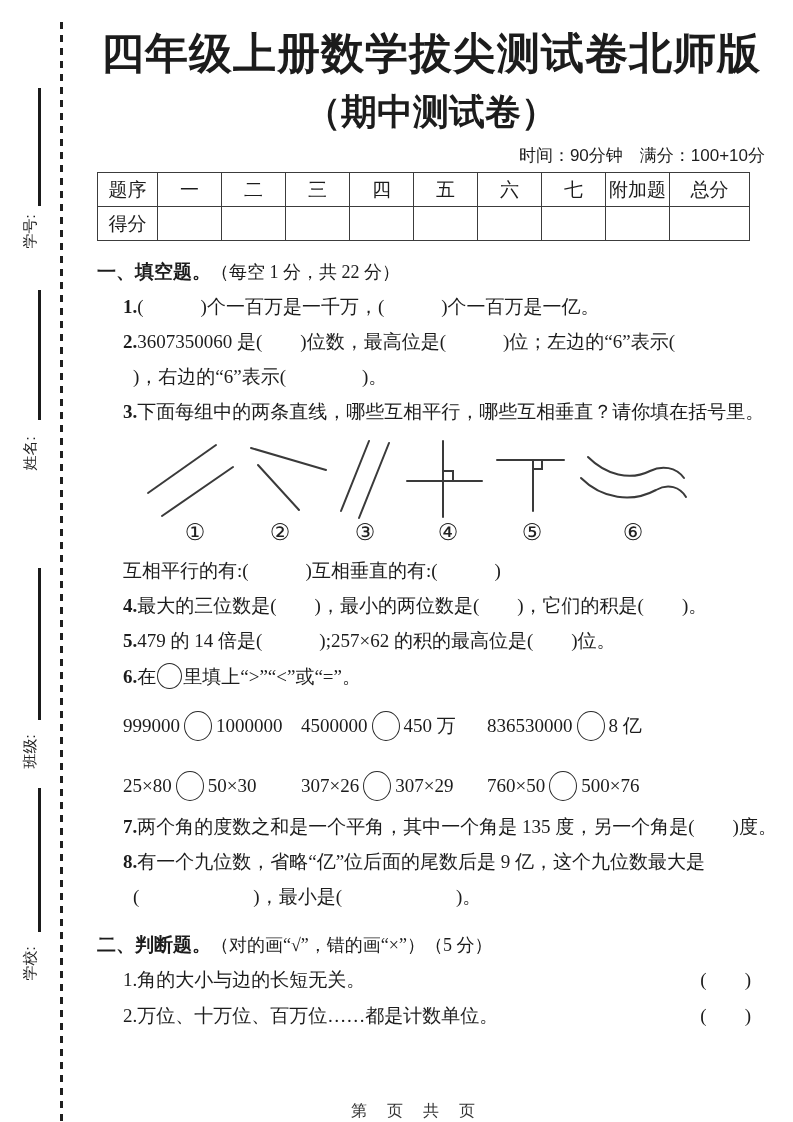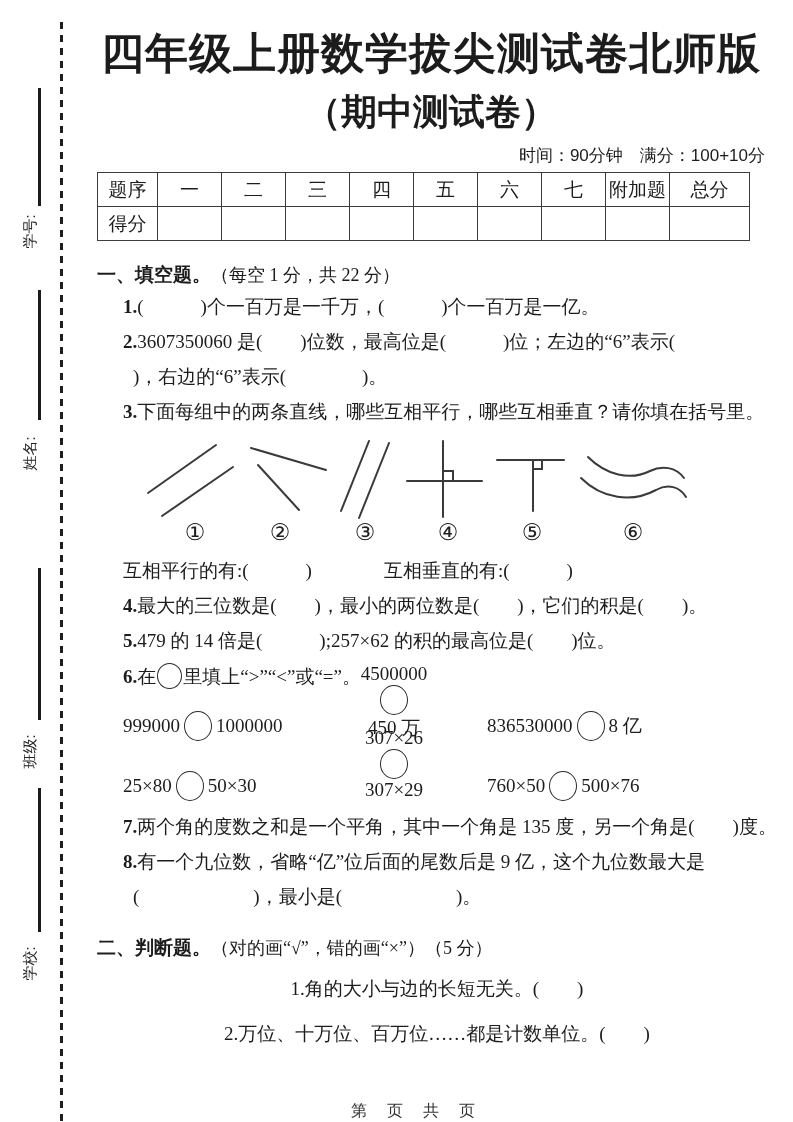"一、填空题。（每空 1 分，共 22 分）" .sec-head { line-height: 27px -> 34px; margin-top: 20px -> 14px }
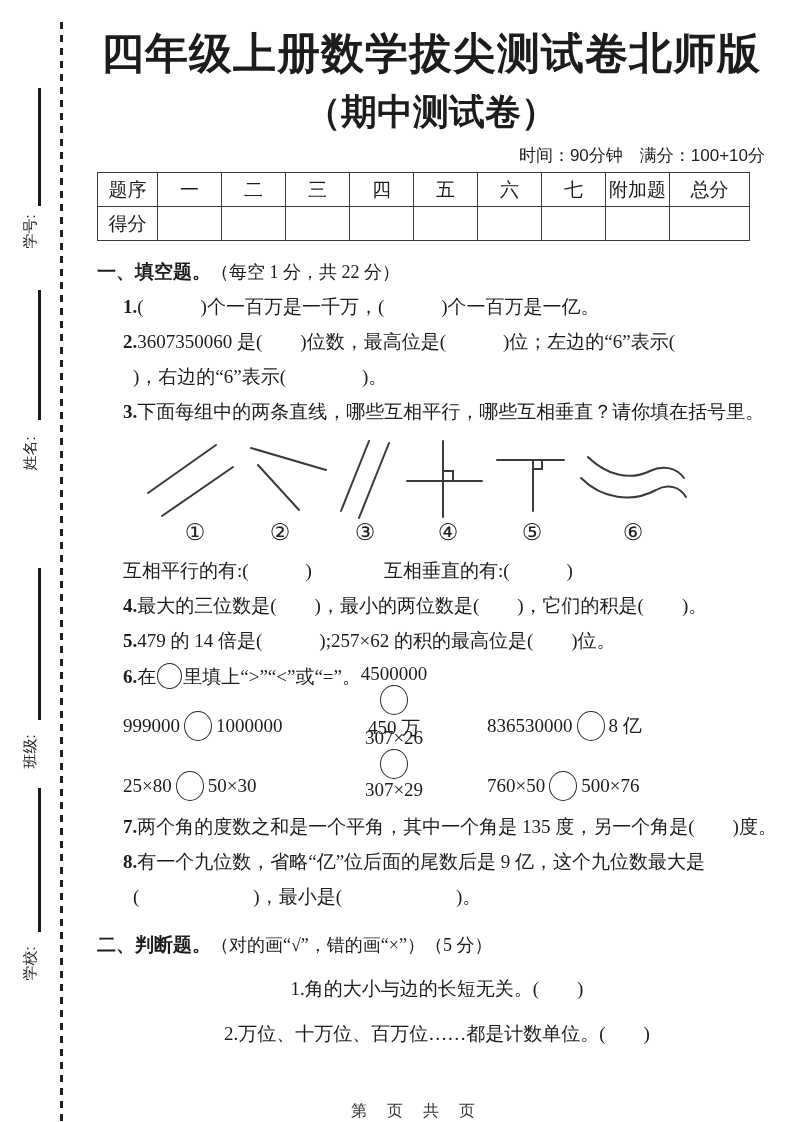"互相平行的有:( )" .answer-line { gap: 72px -> none }
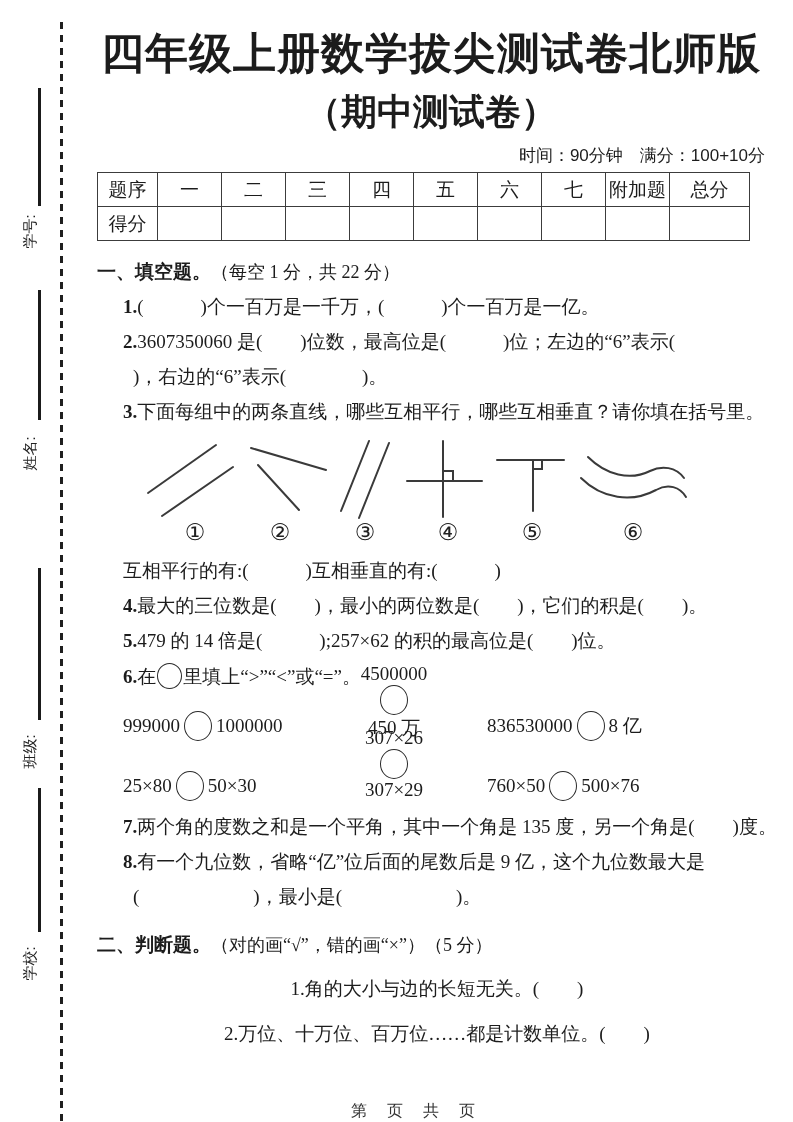"4500000" .cmp-item.c2 { flex-direction: column -> none }
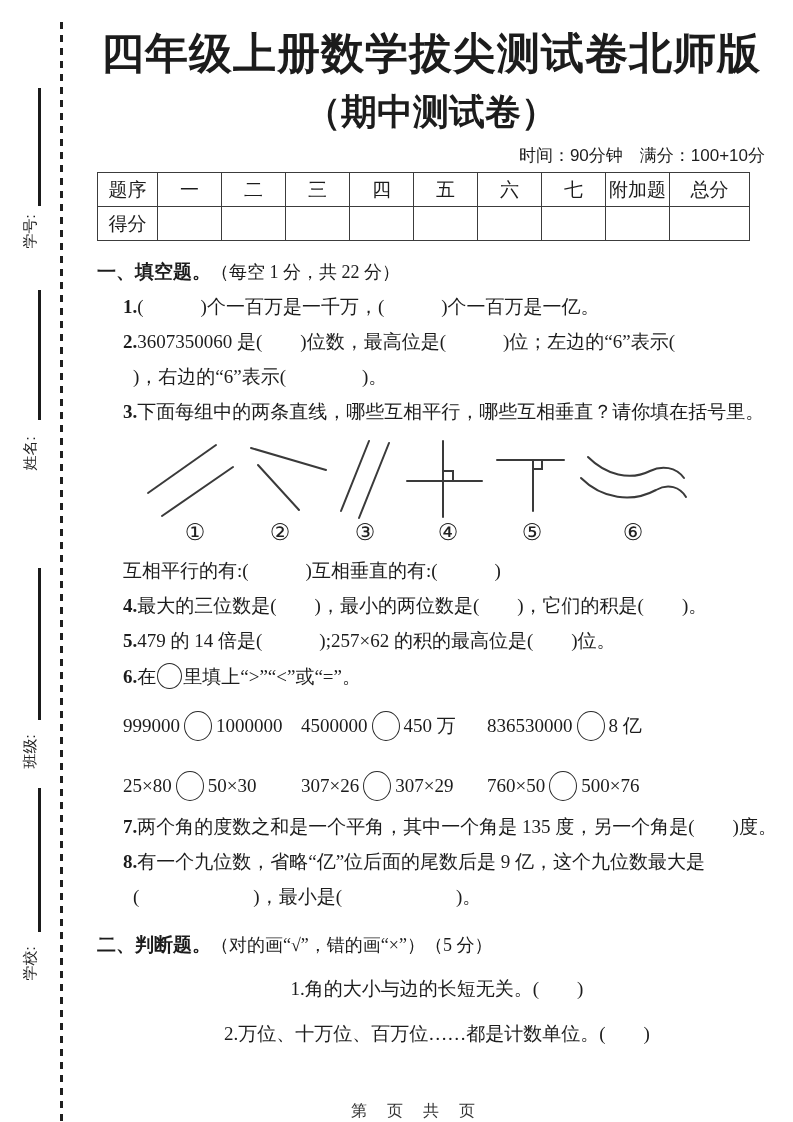"1.角的大小与边的长短无关。" .judge { justify-content: center -> space-between; margin-top: 9px -> none }
